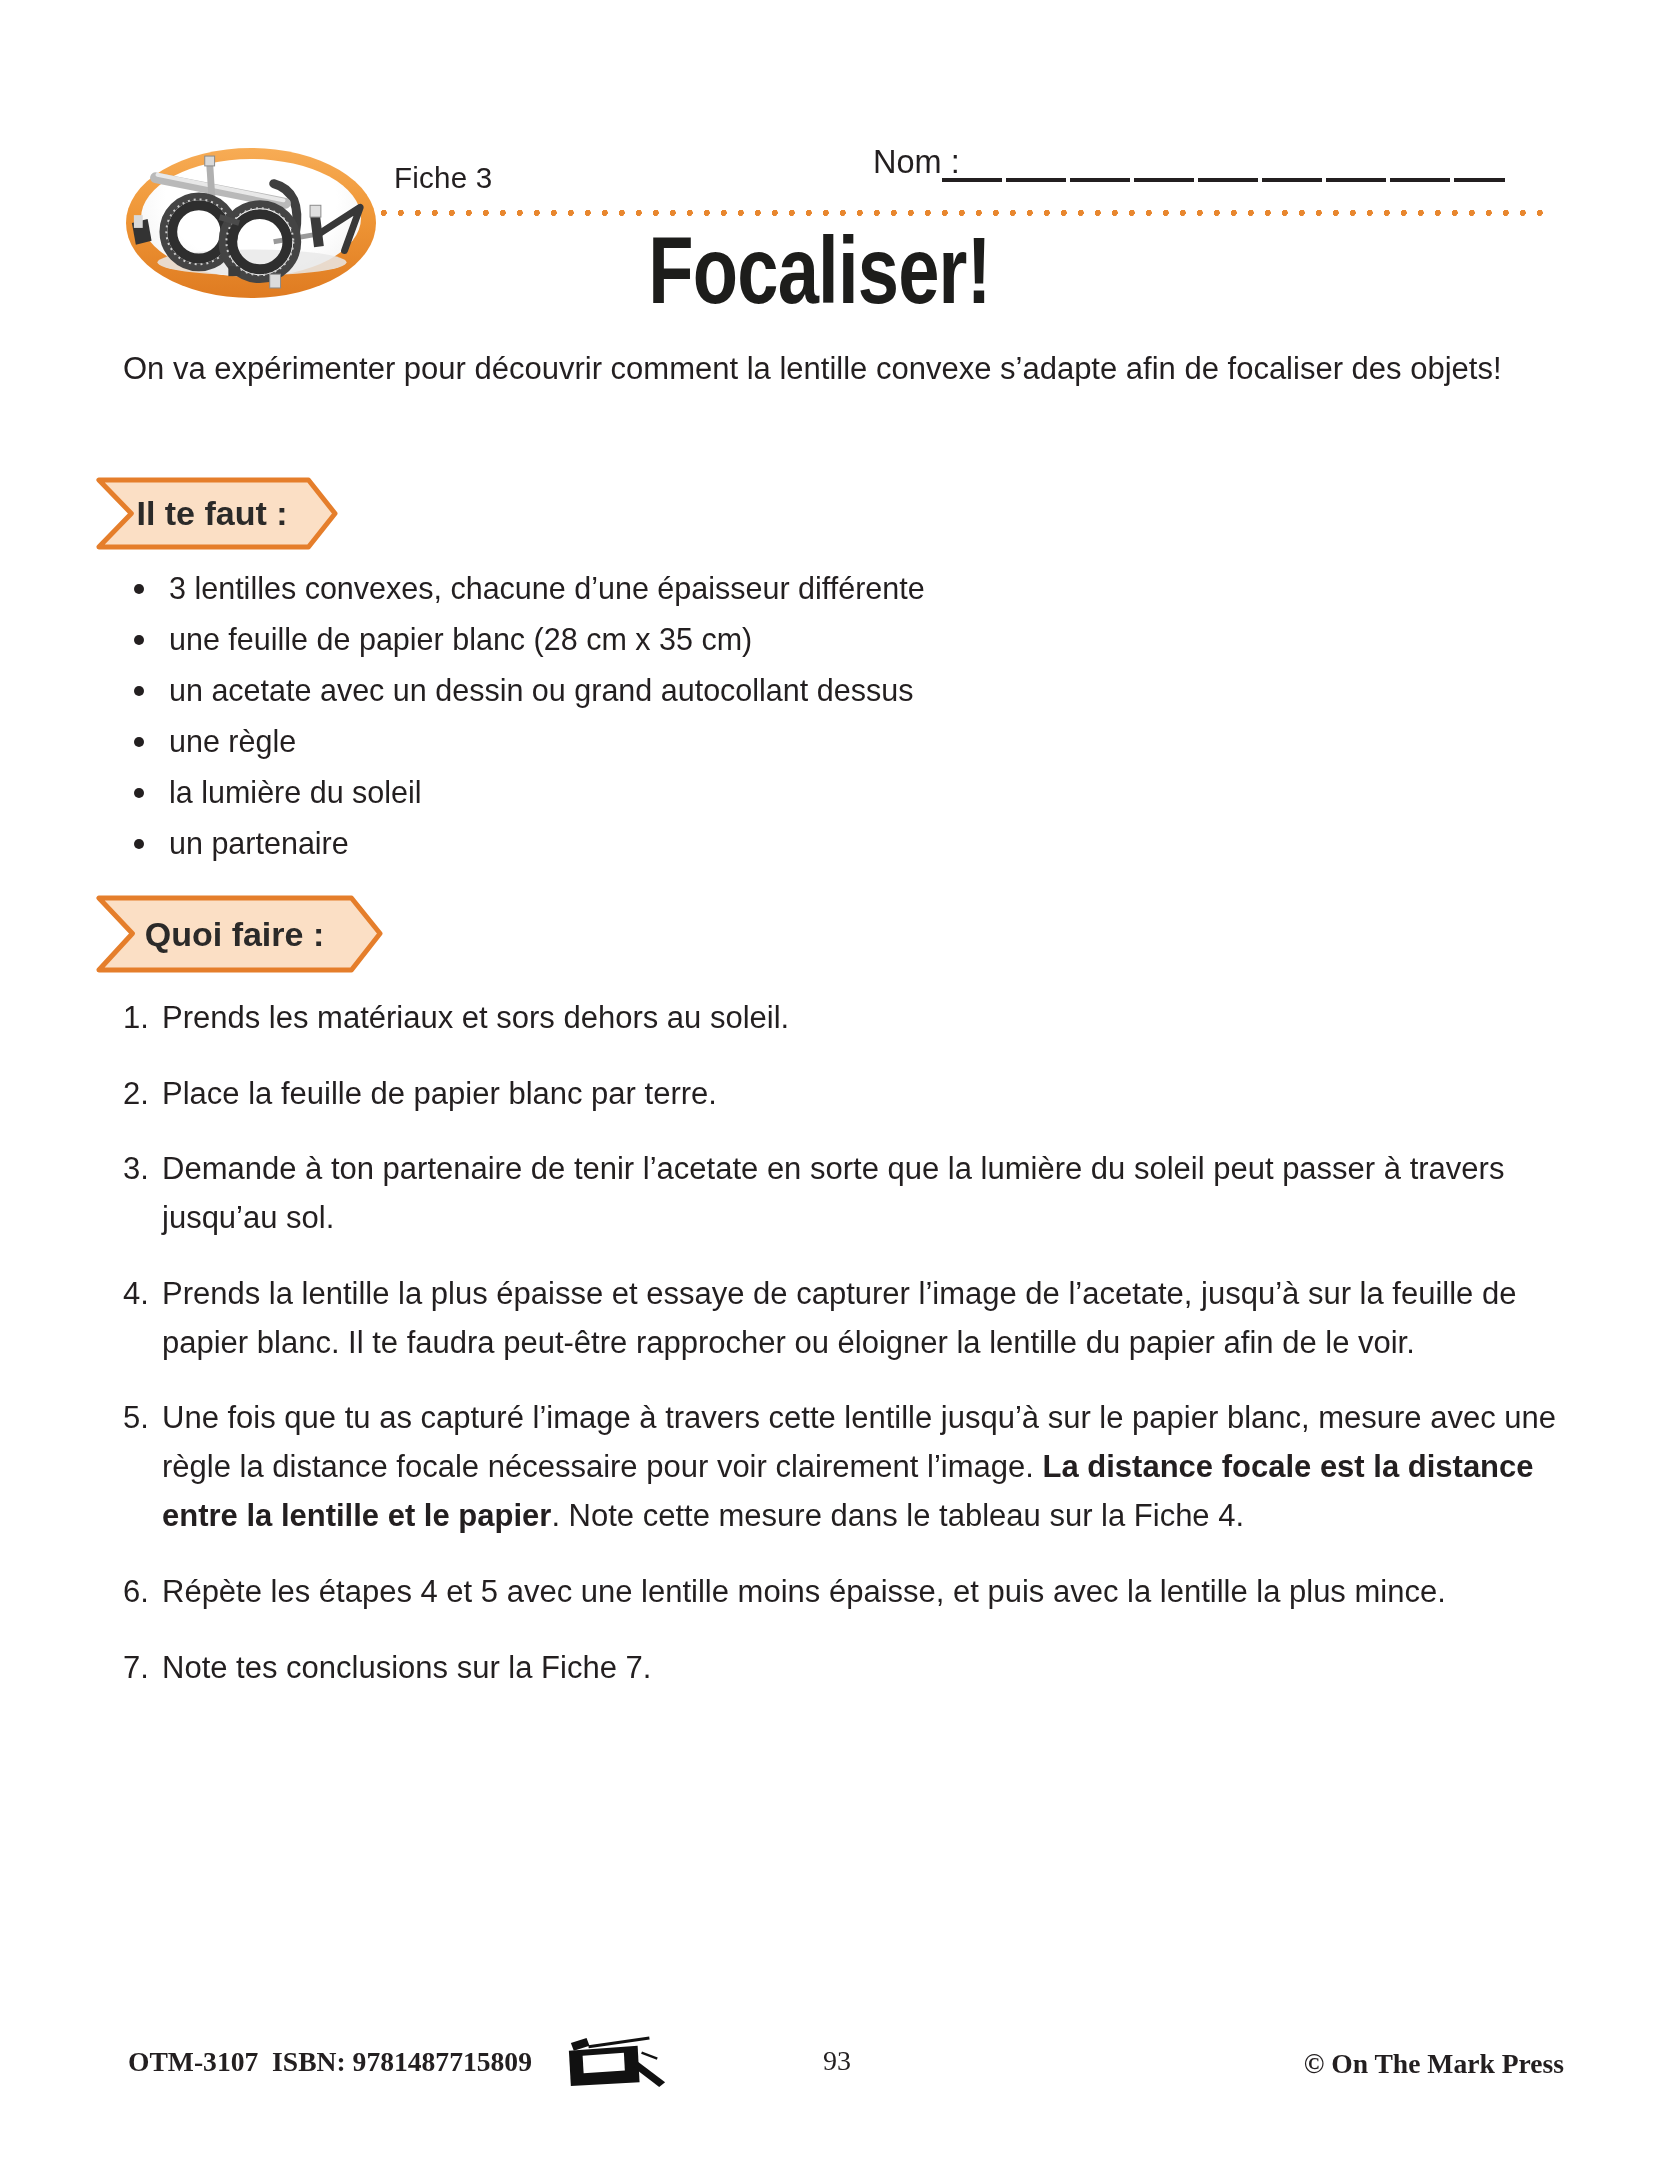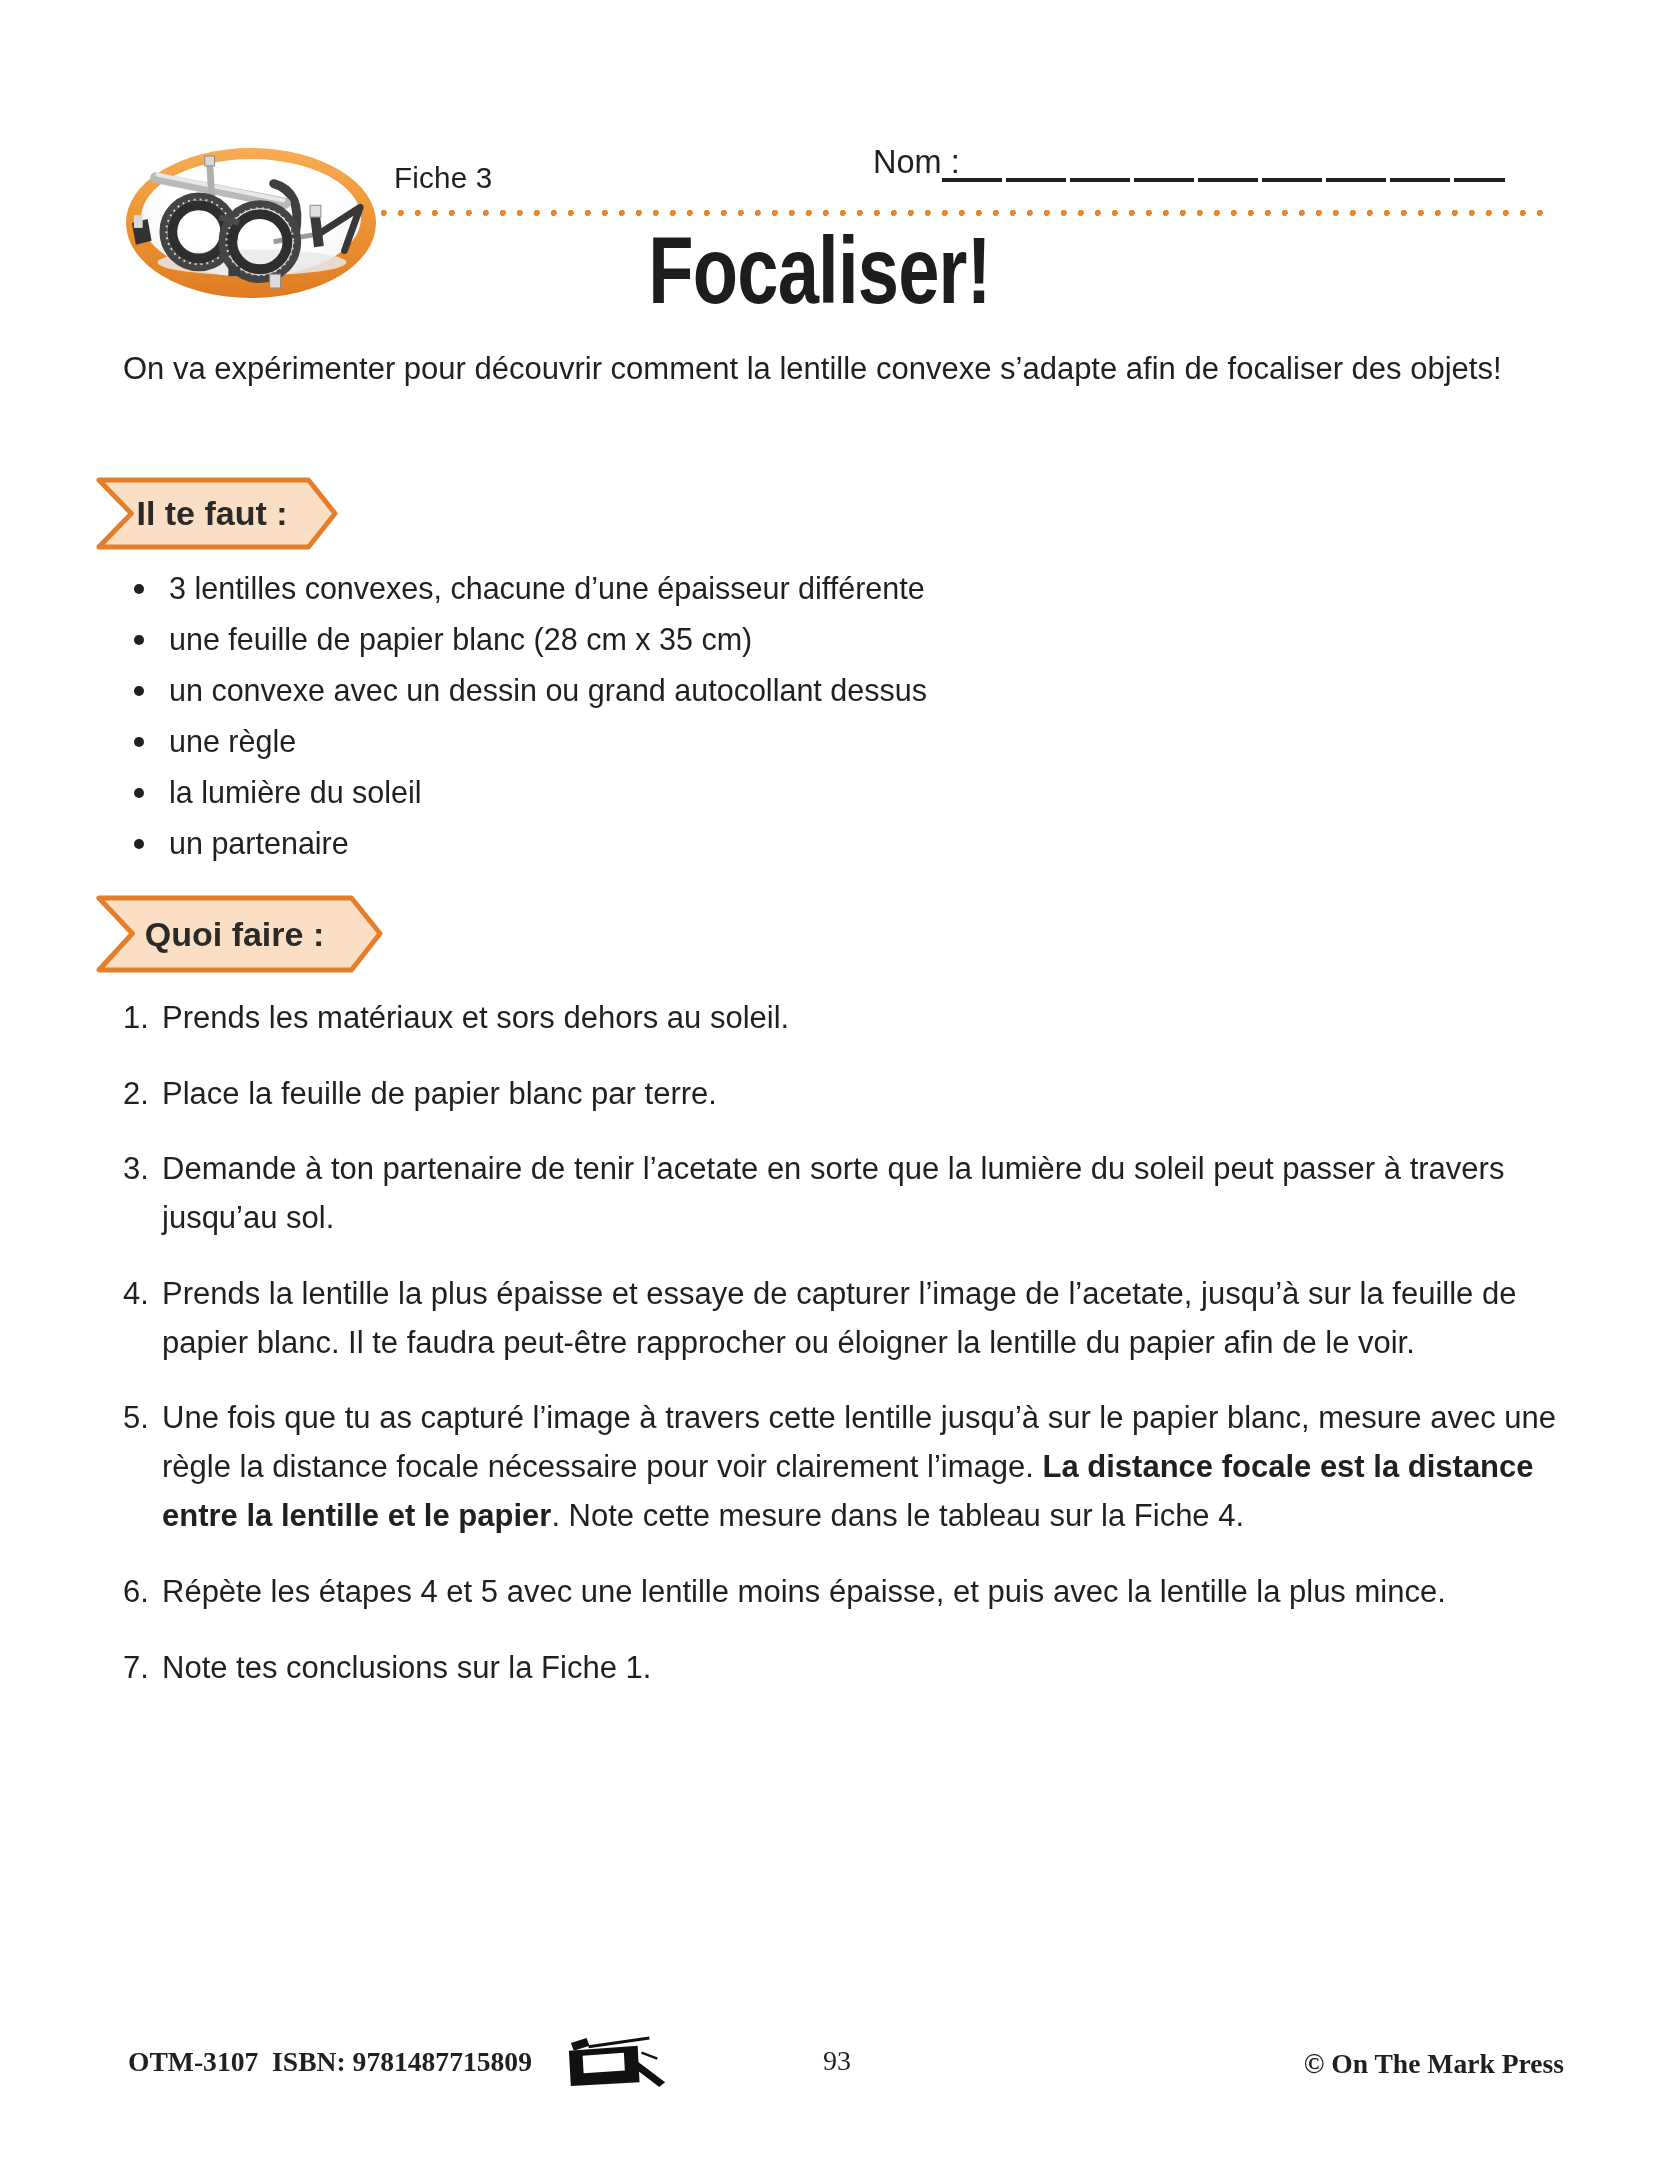"un convexe avec un dessin" li { text: convexe -> acetate }
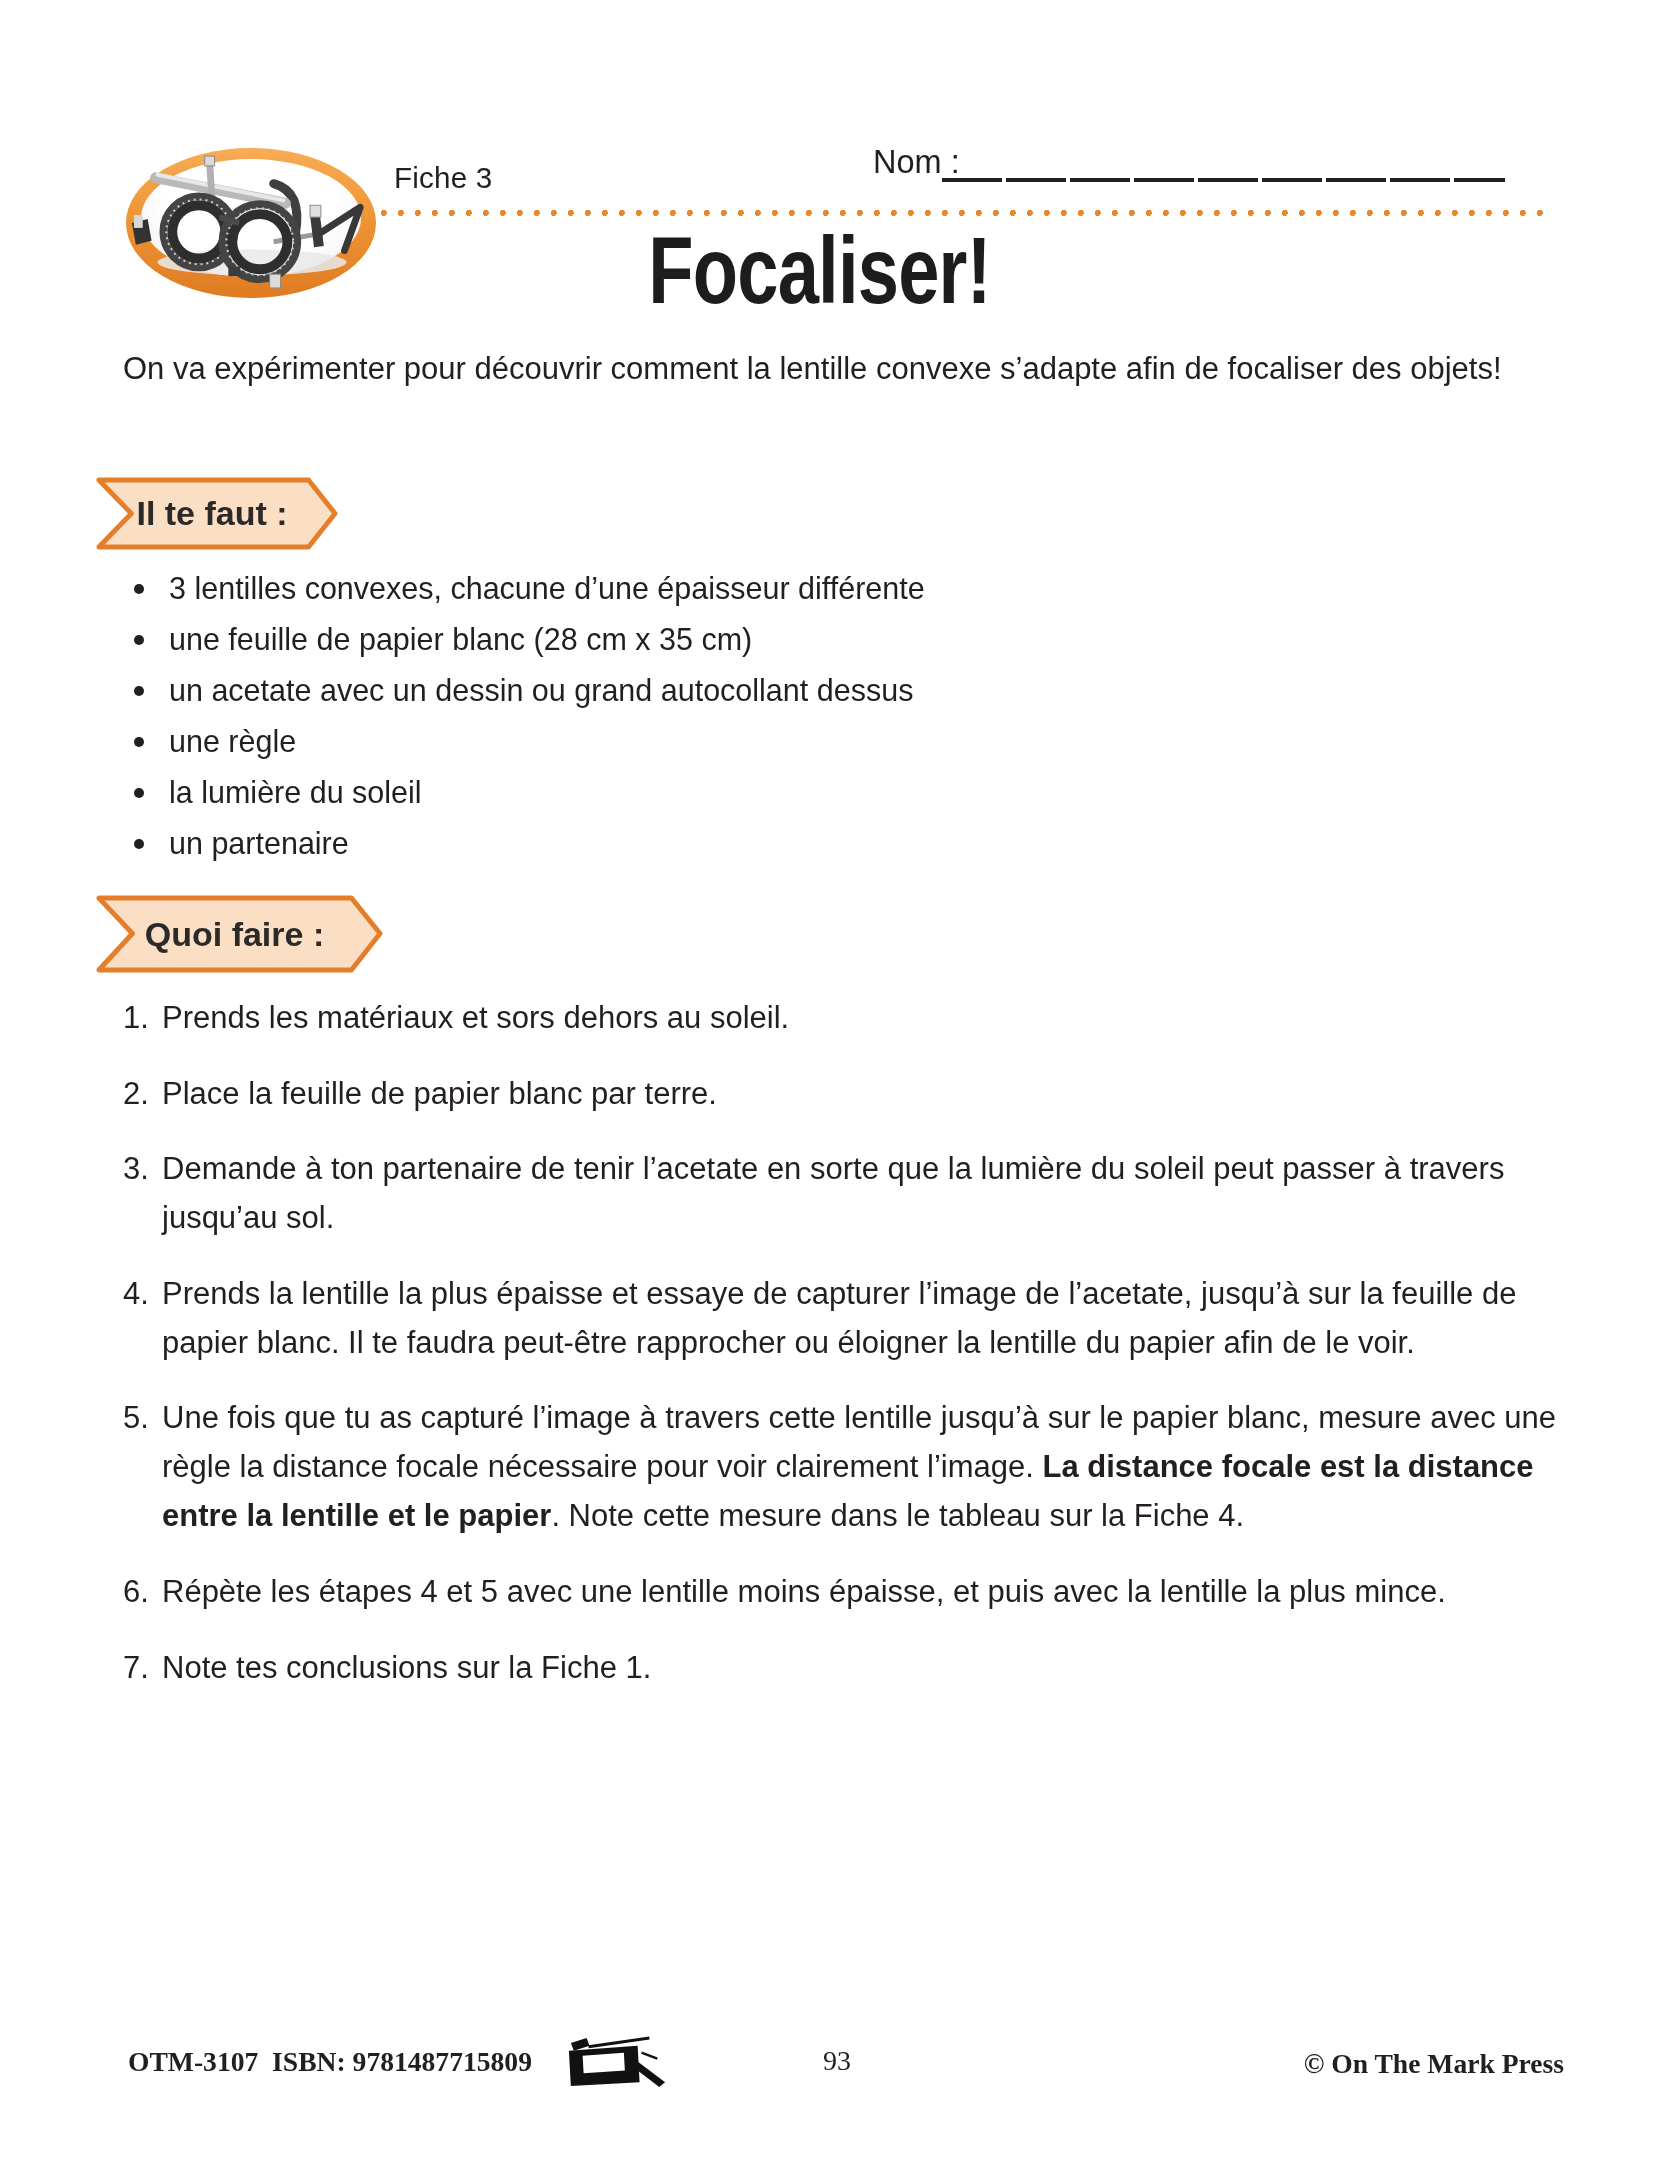"Note tes conclusions sur la" span { text: 1 -> 7 }
